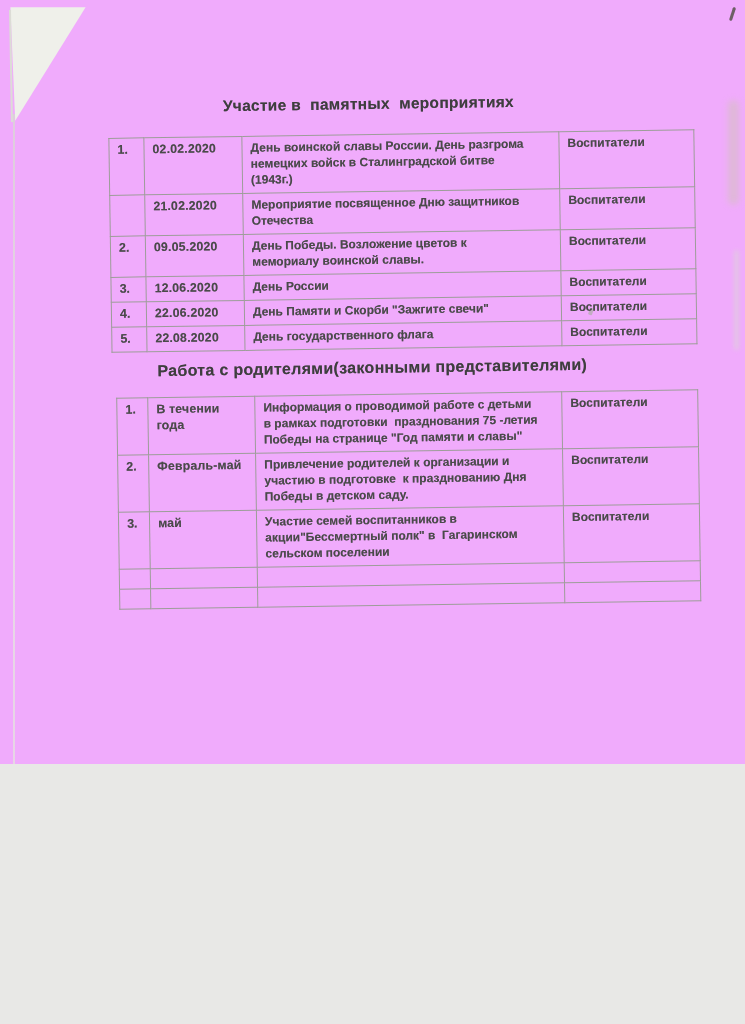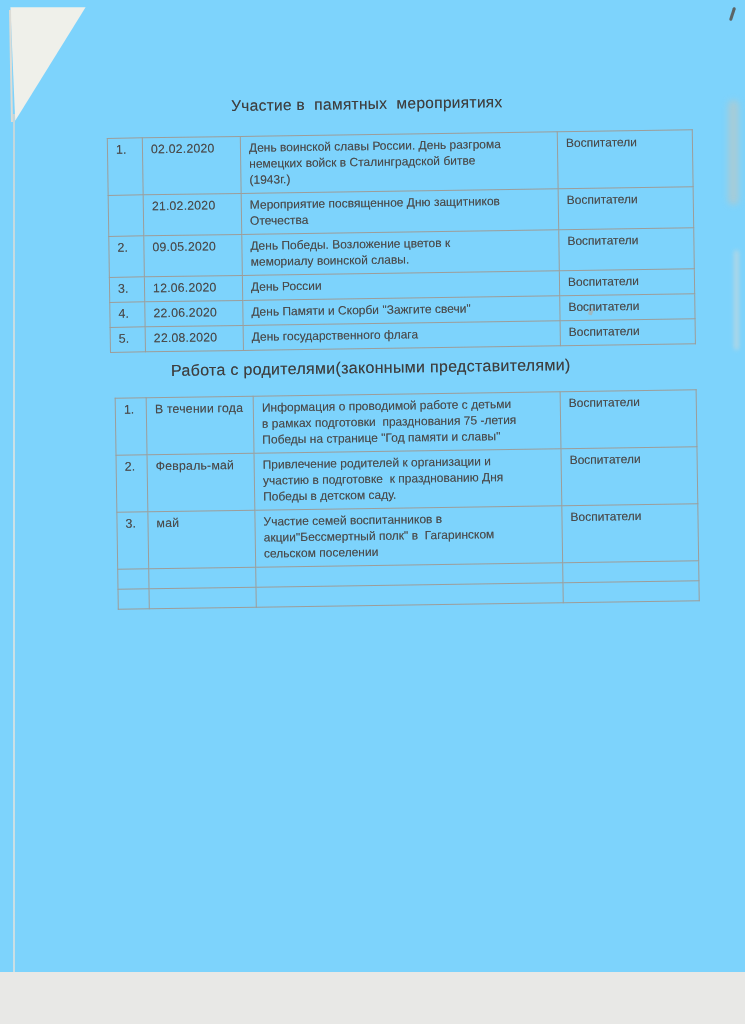"Участие в памятных мероприятиях" .page { background: #7dd3fc -> #f0abfc; font-weight: none -> bold; height: 972px -> 764px }
